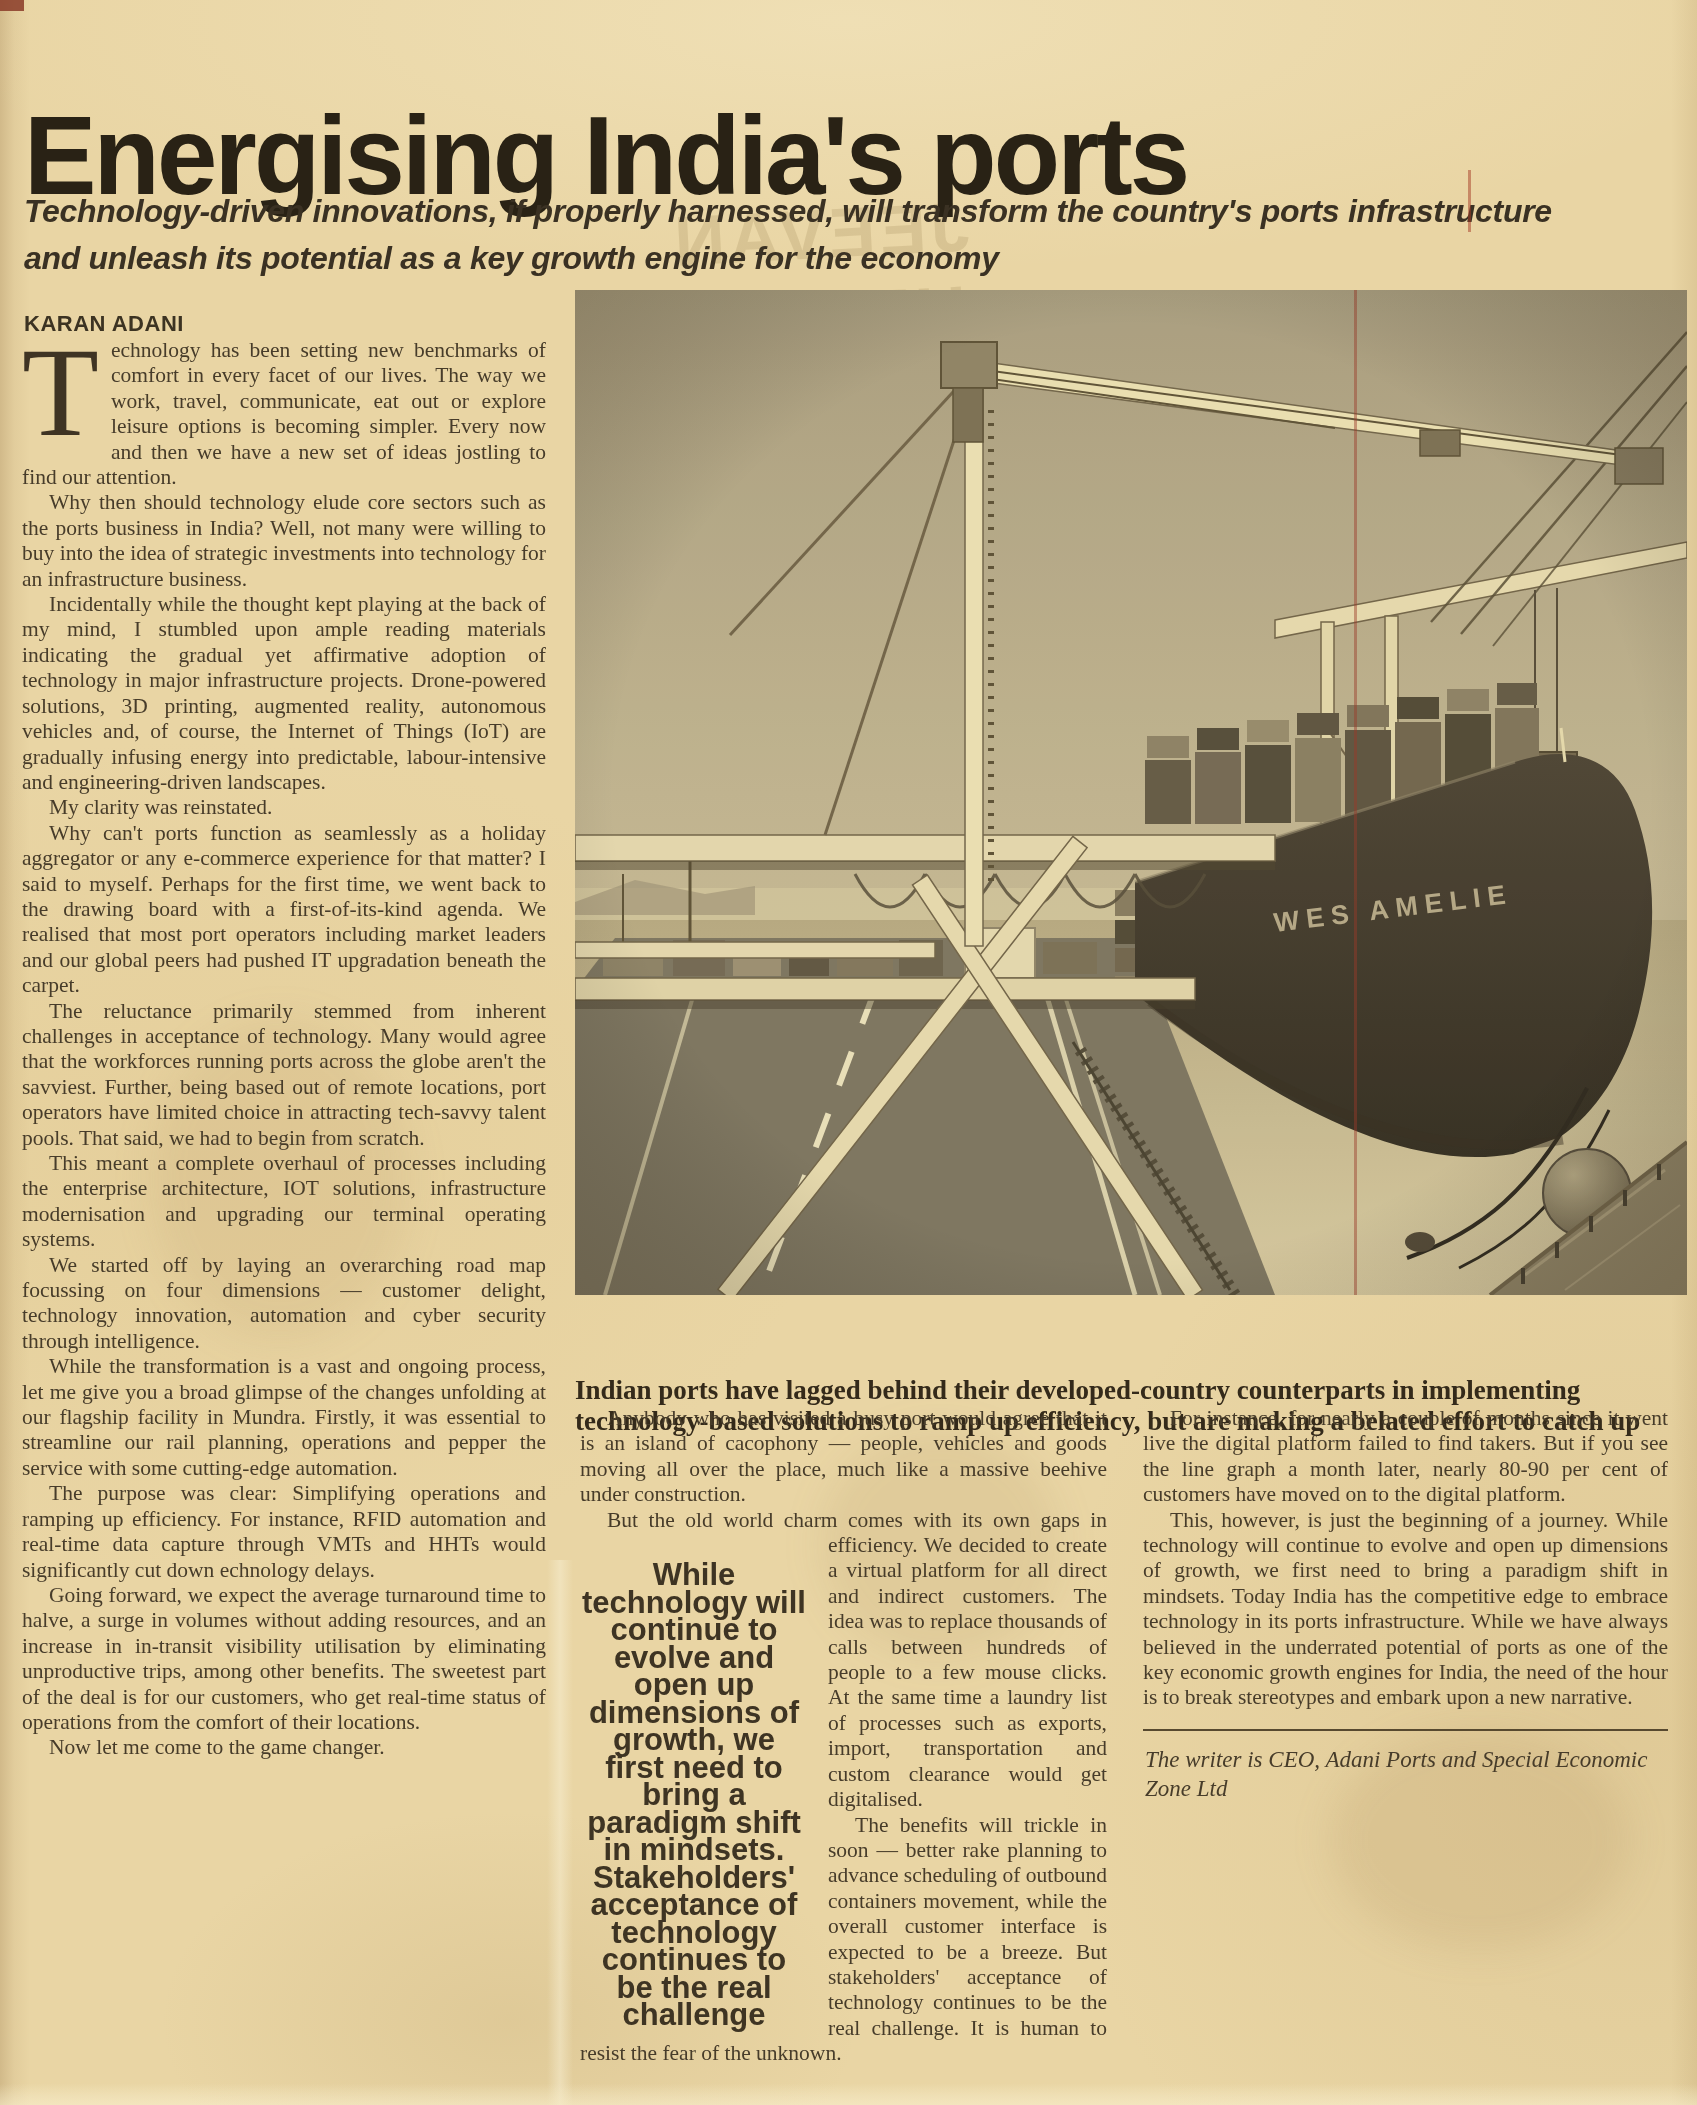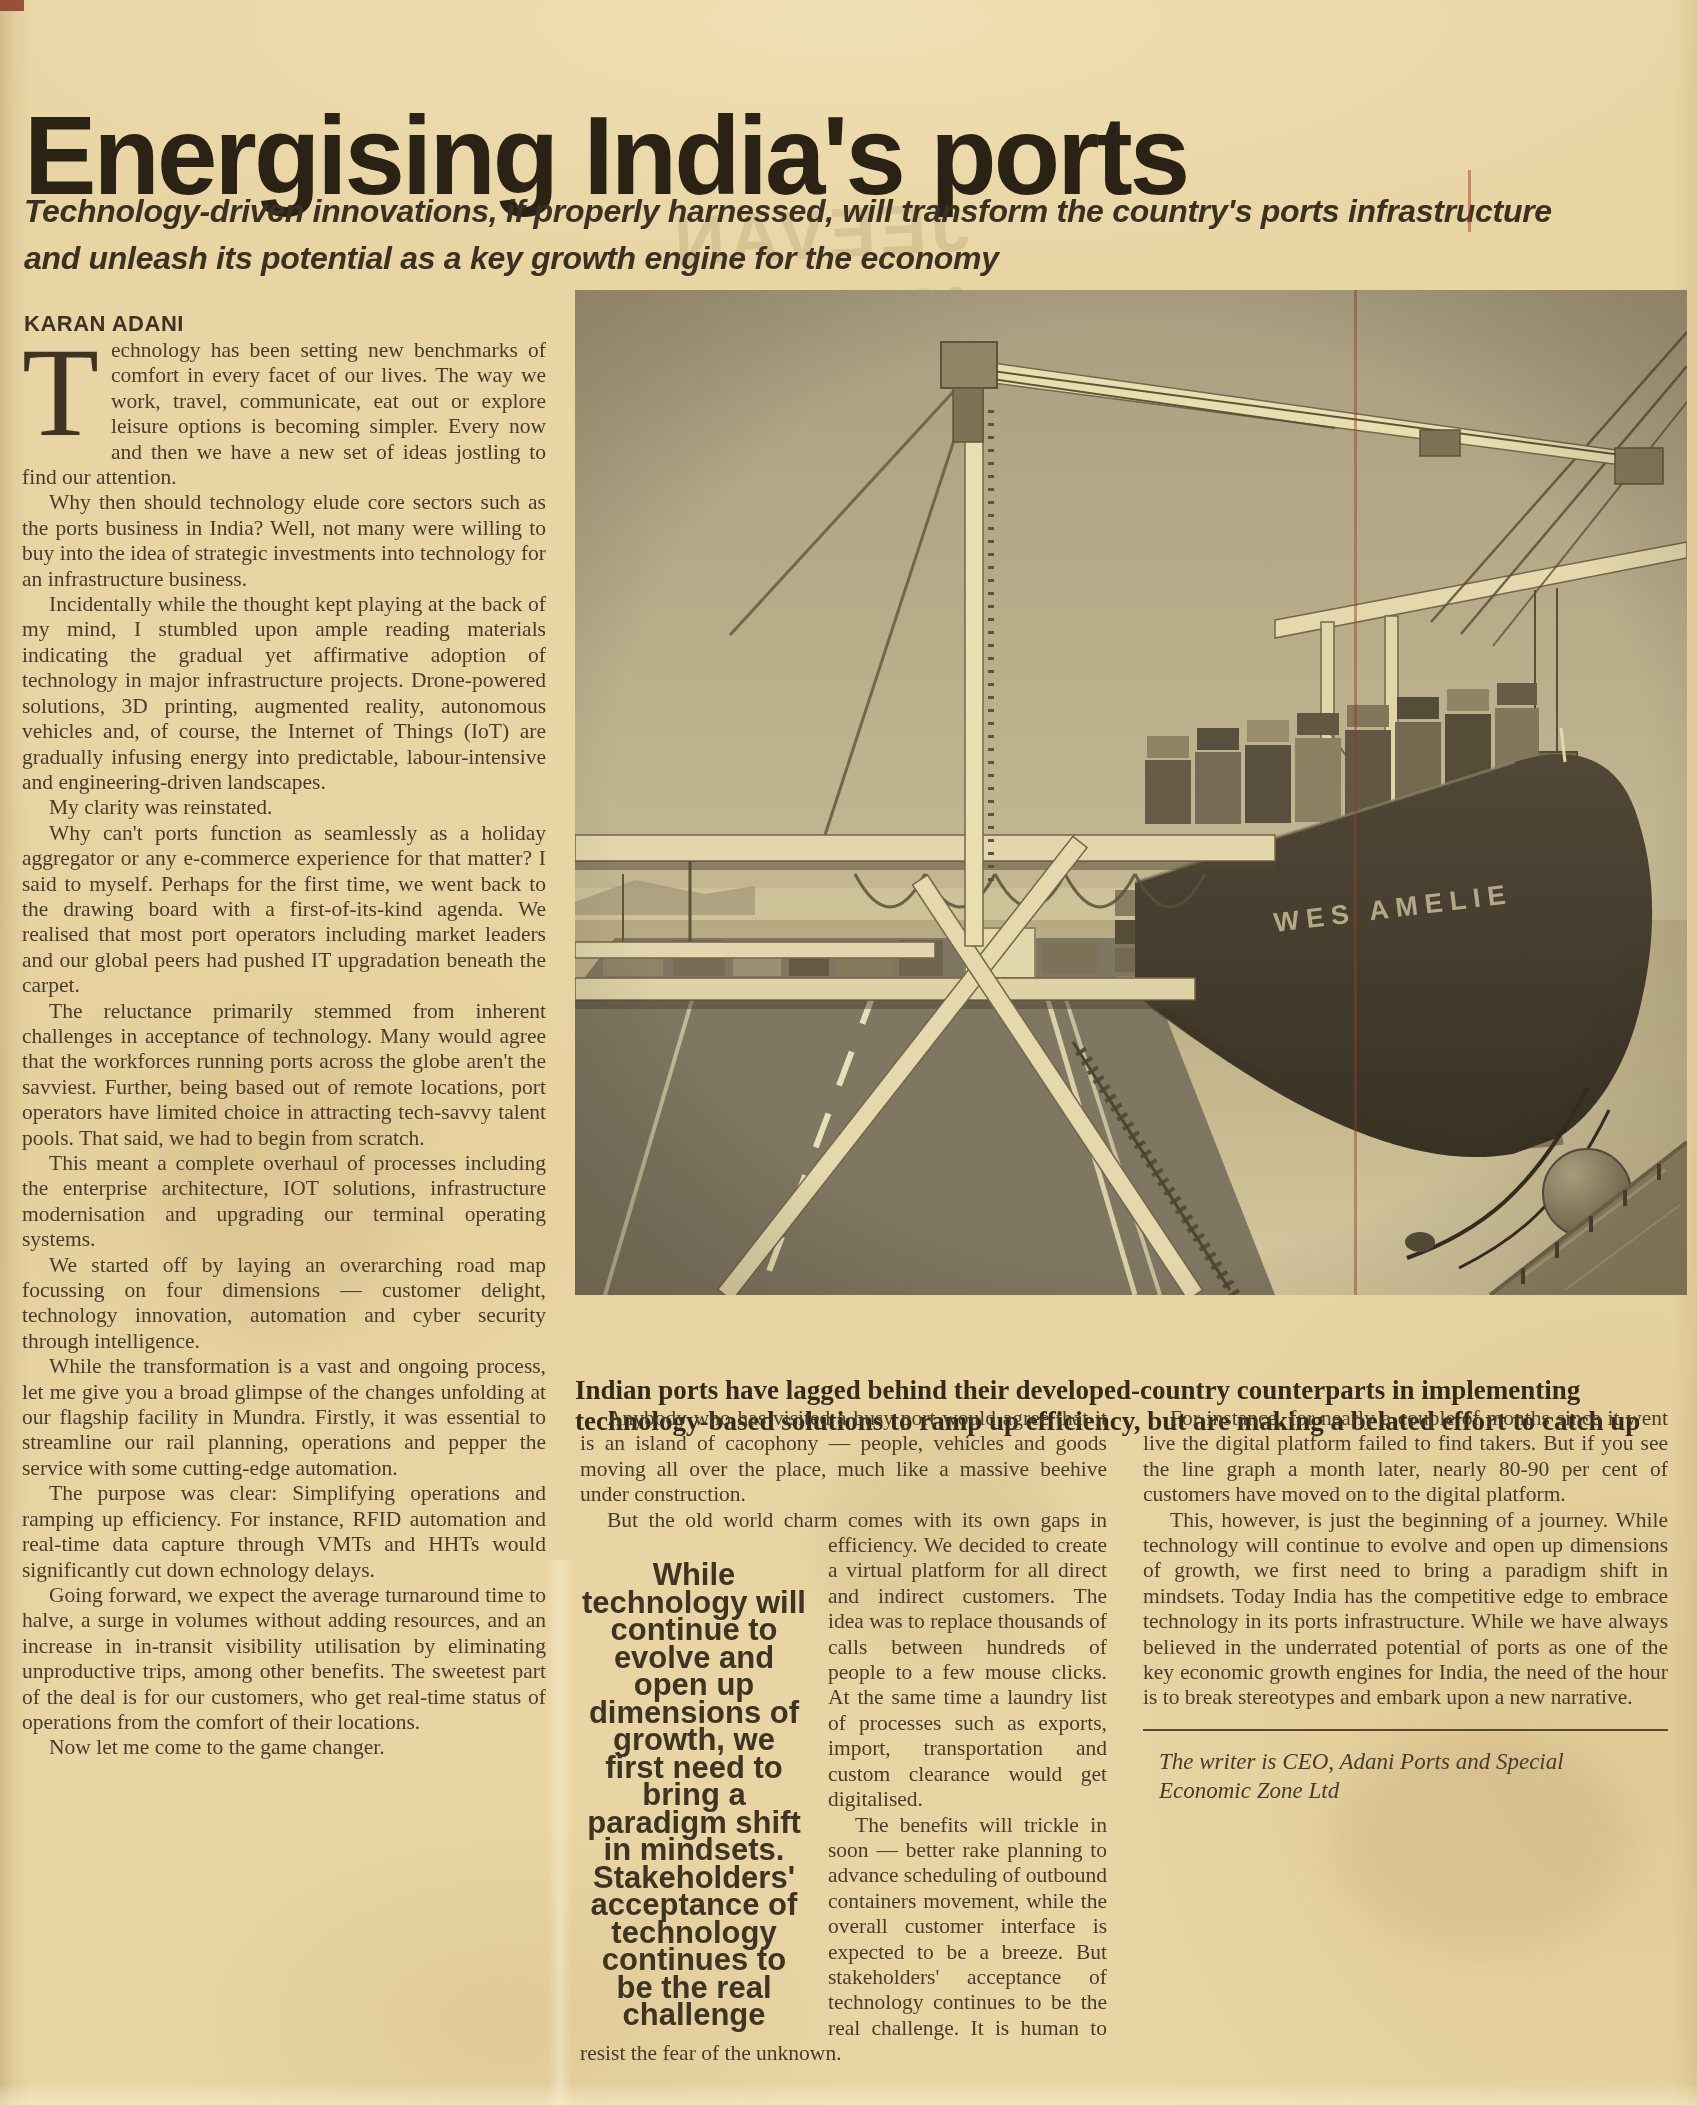"The writer is CEO, Adani" .signature { margin: 16px -> 2px }
